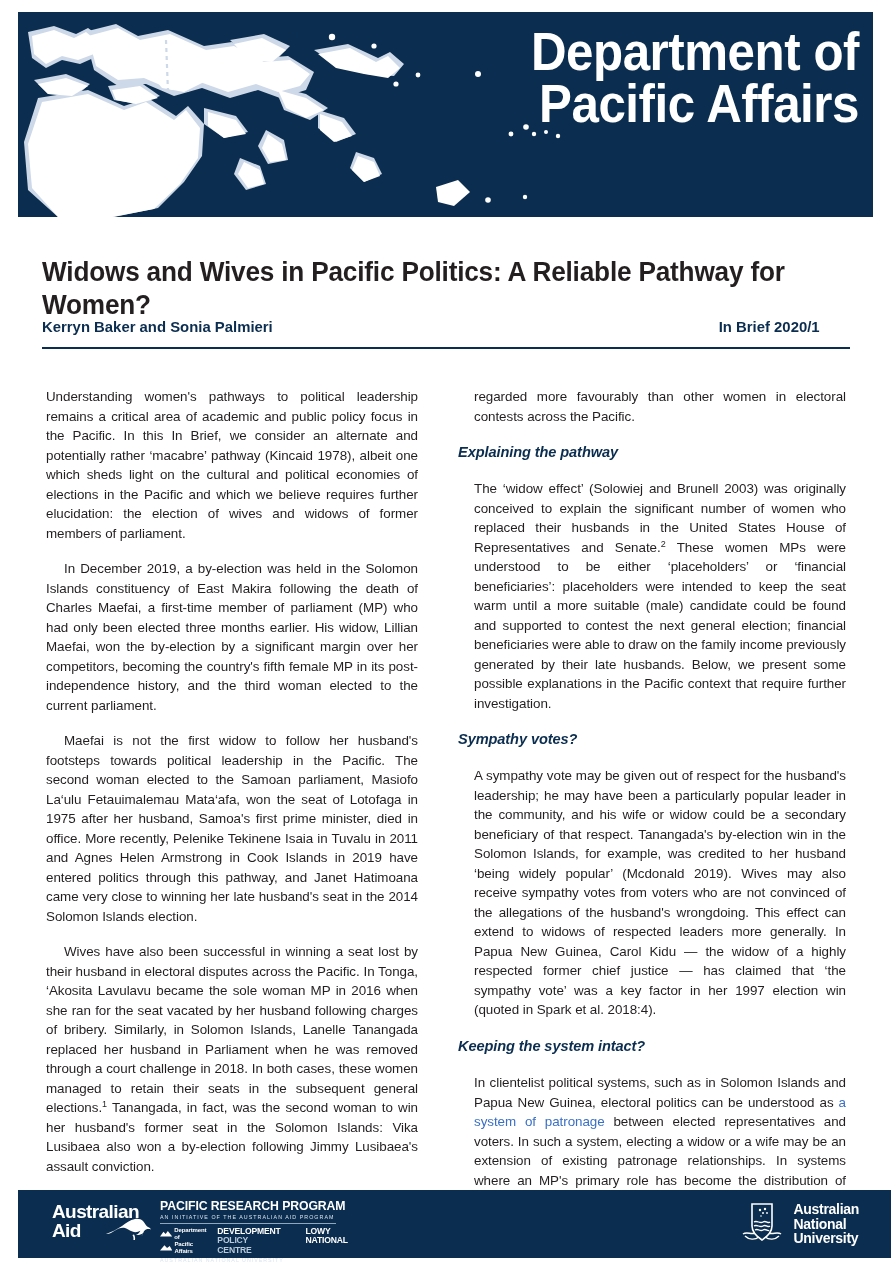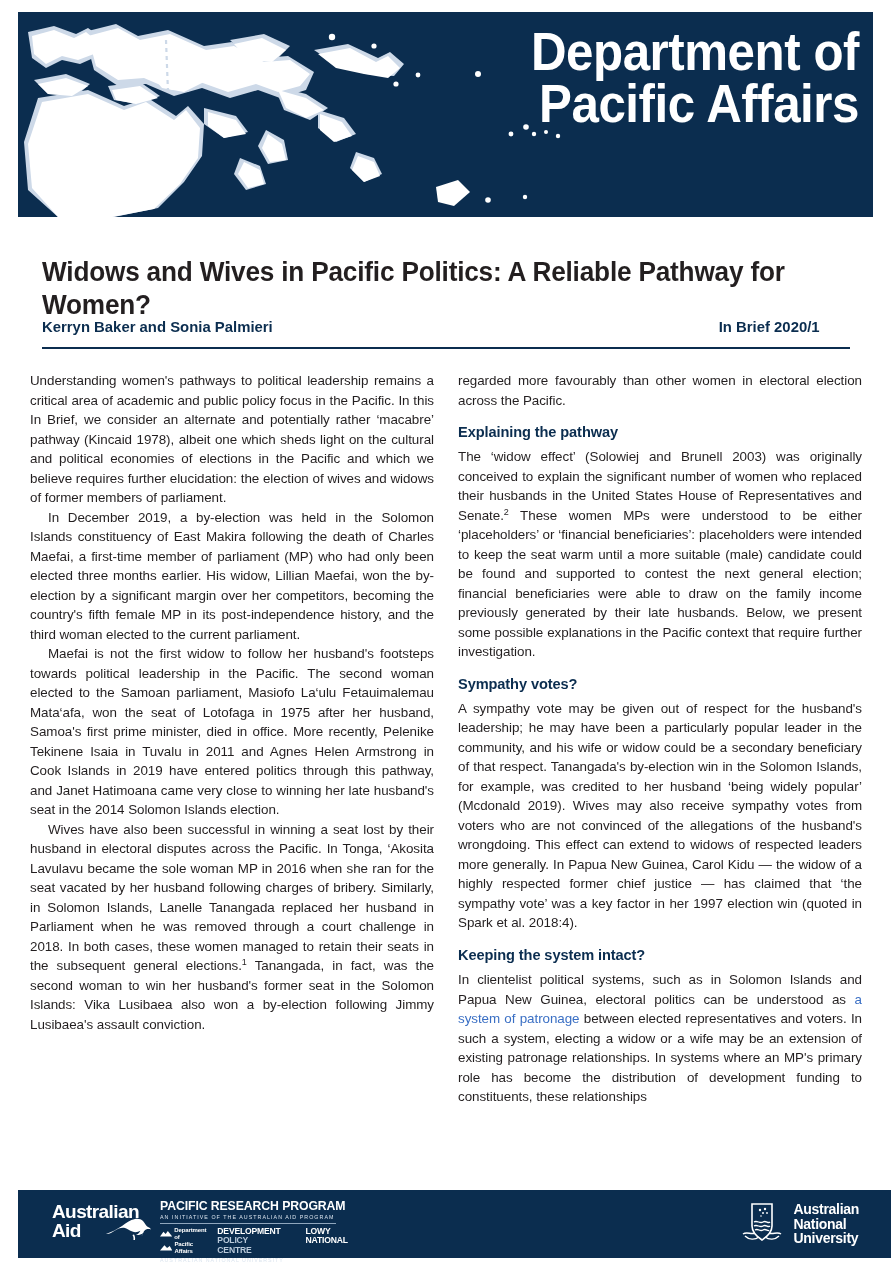"Understanding women's pathways to" .col p { margin: 0 -> 16px }
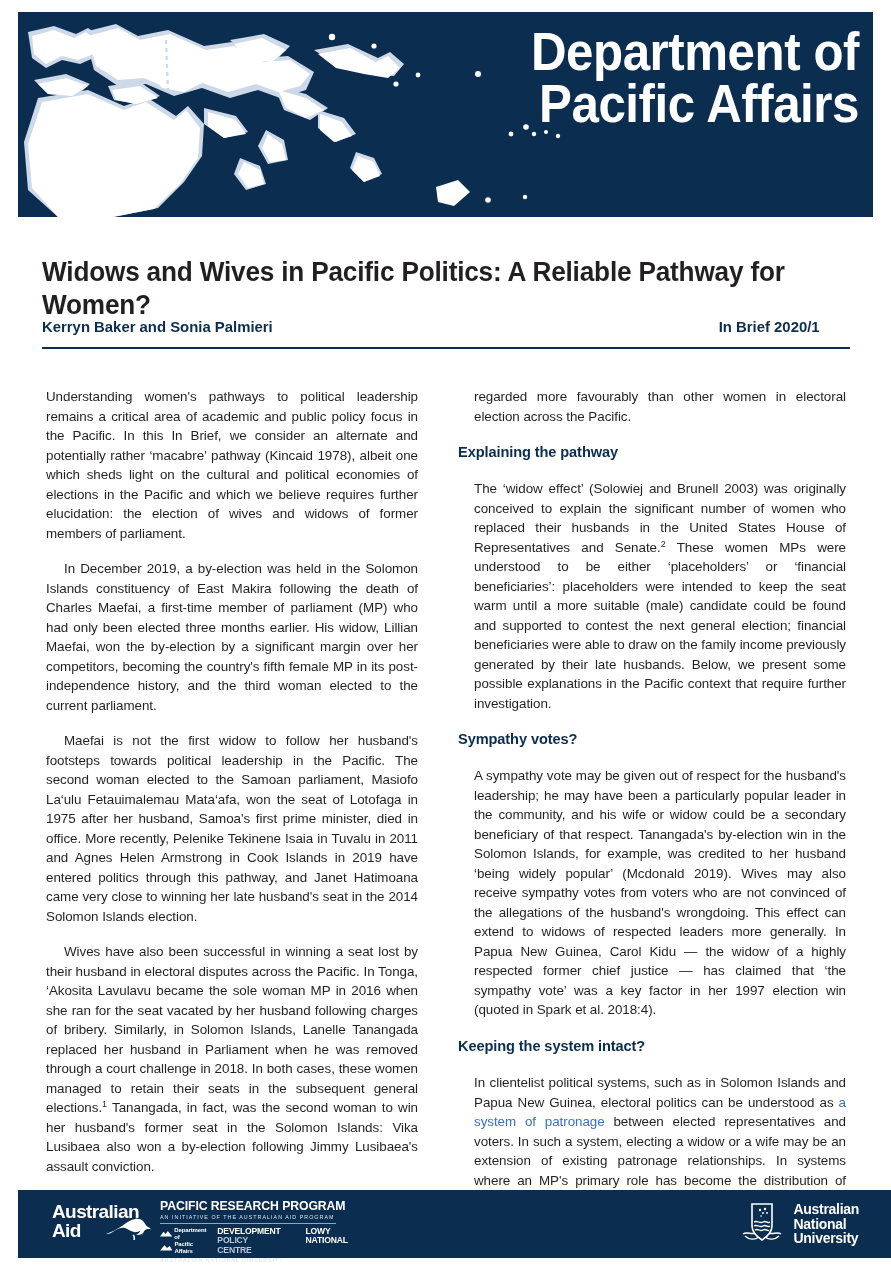"regarded more favourably than other" p { text: election -> contests }
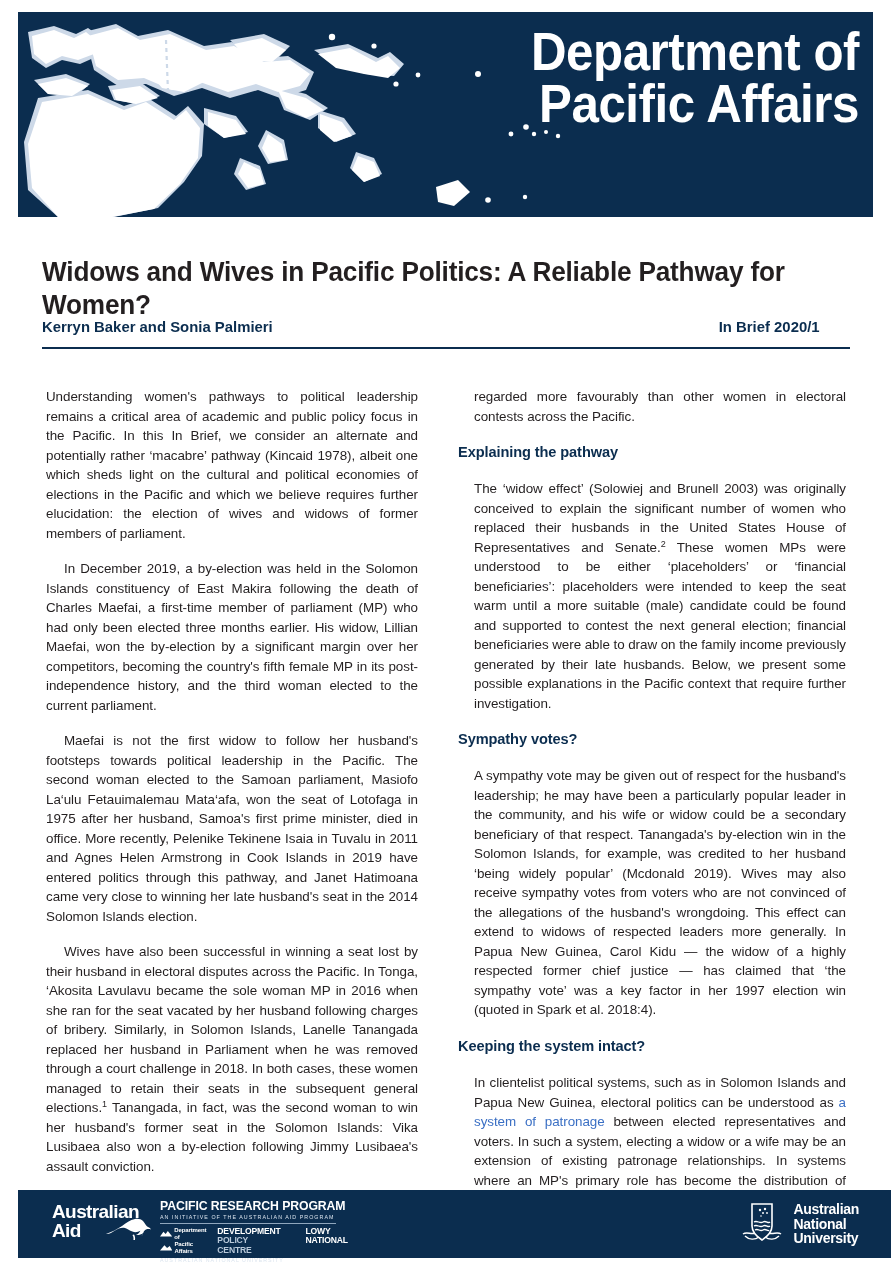"Explaining the pathway" .col h3 { font-style: none -> italic }
